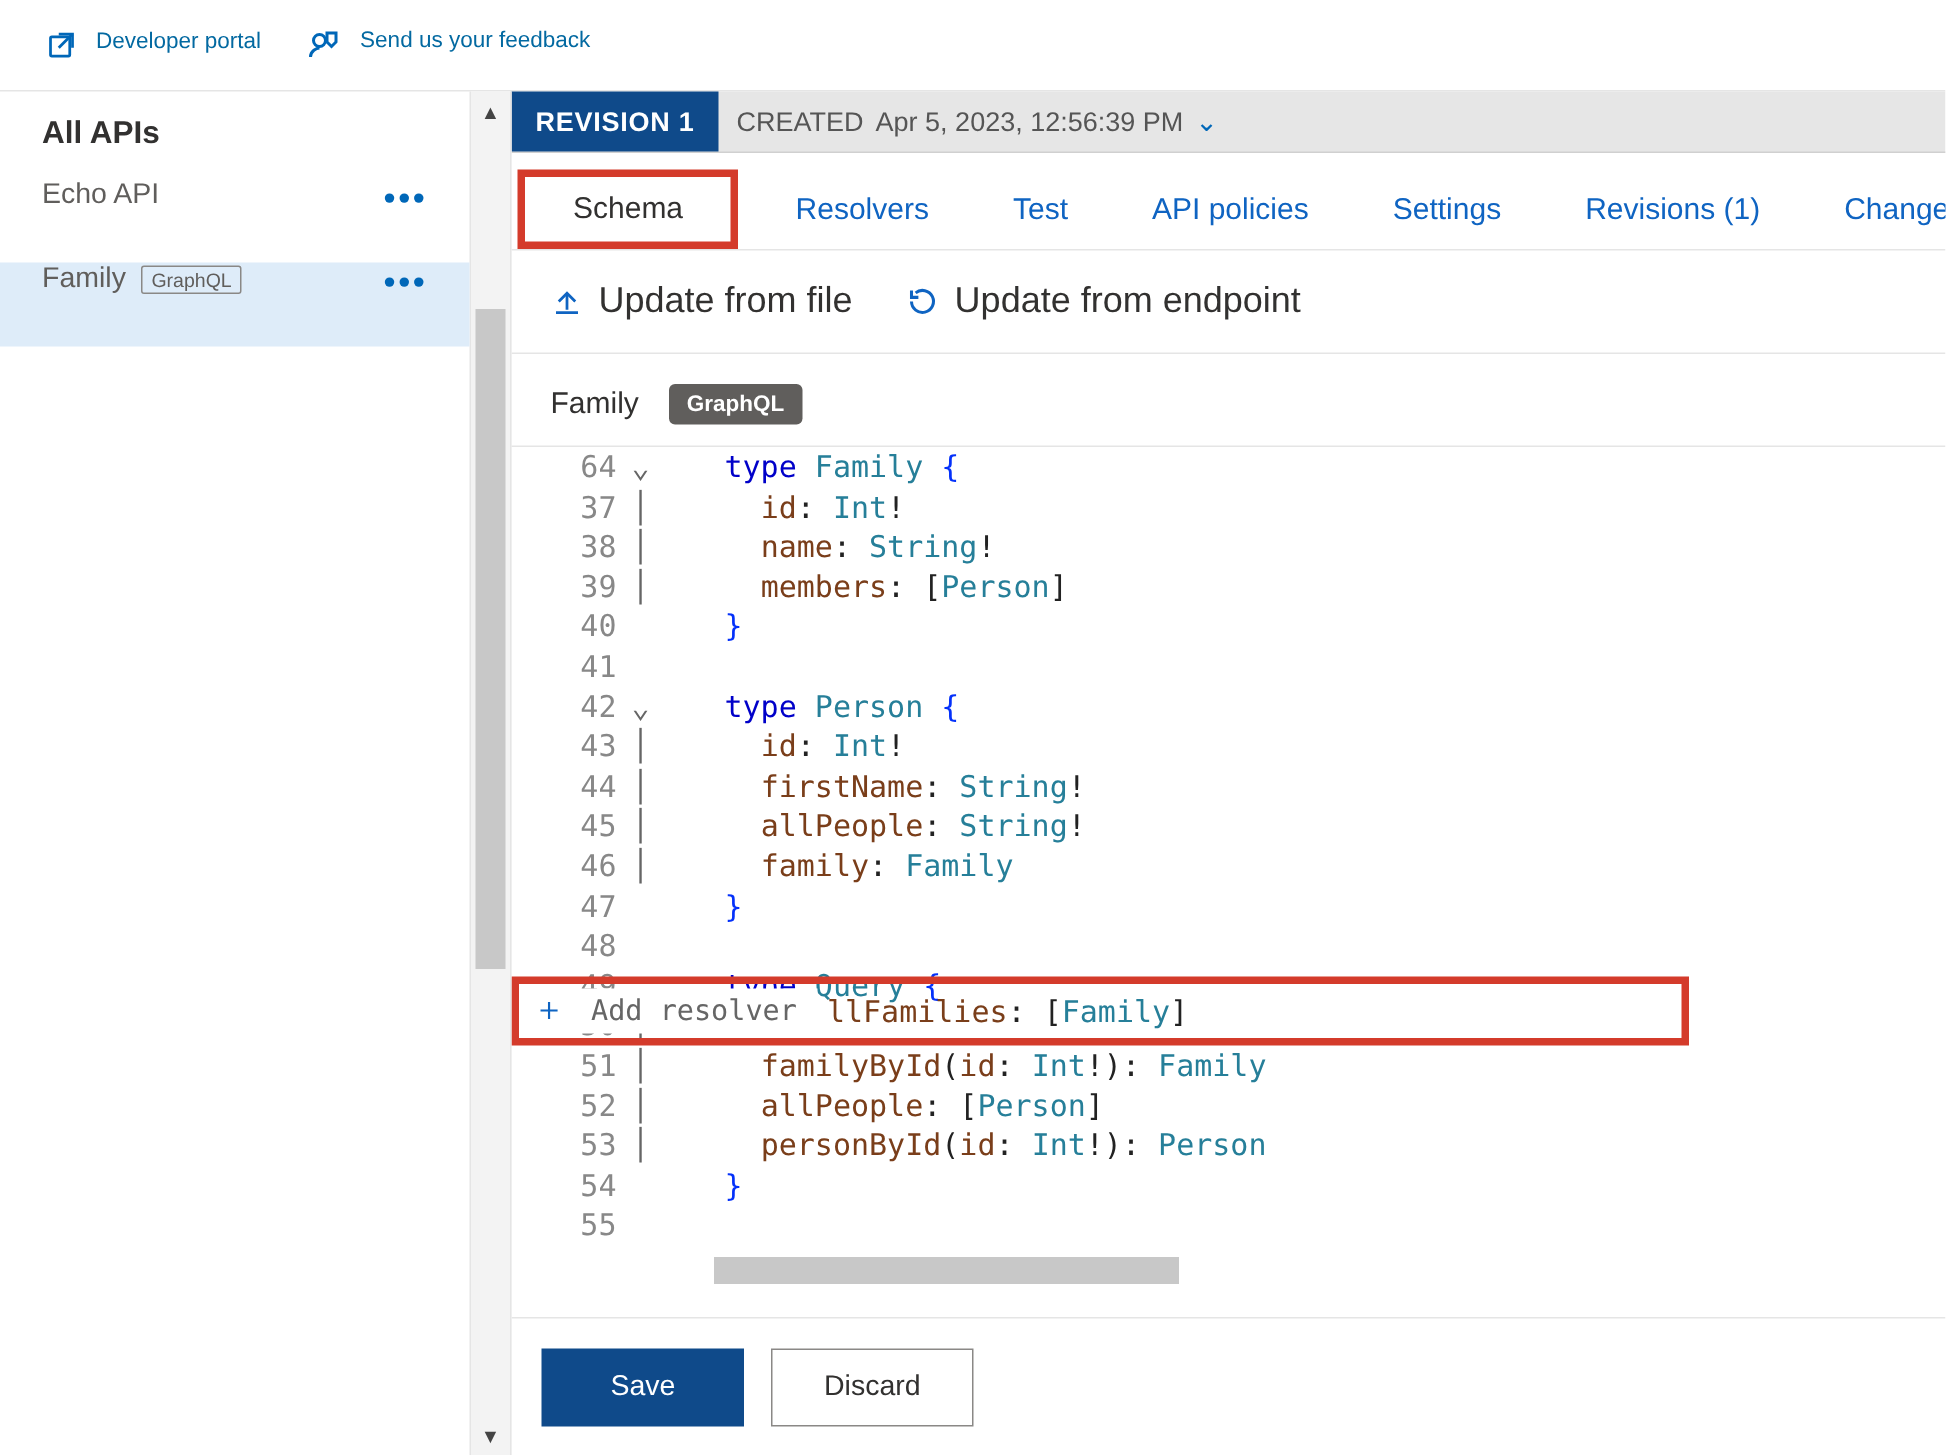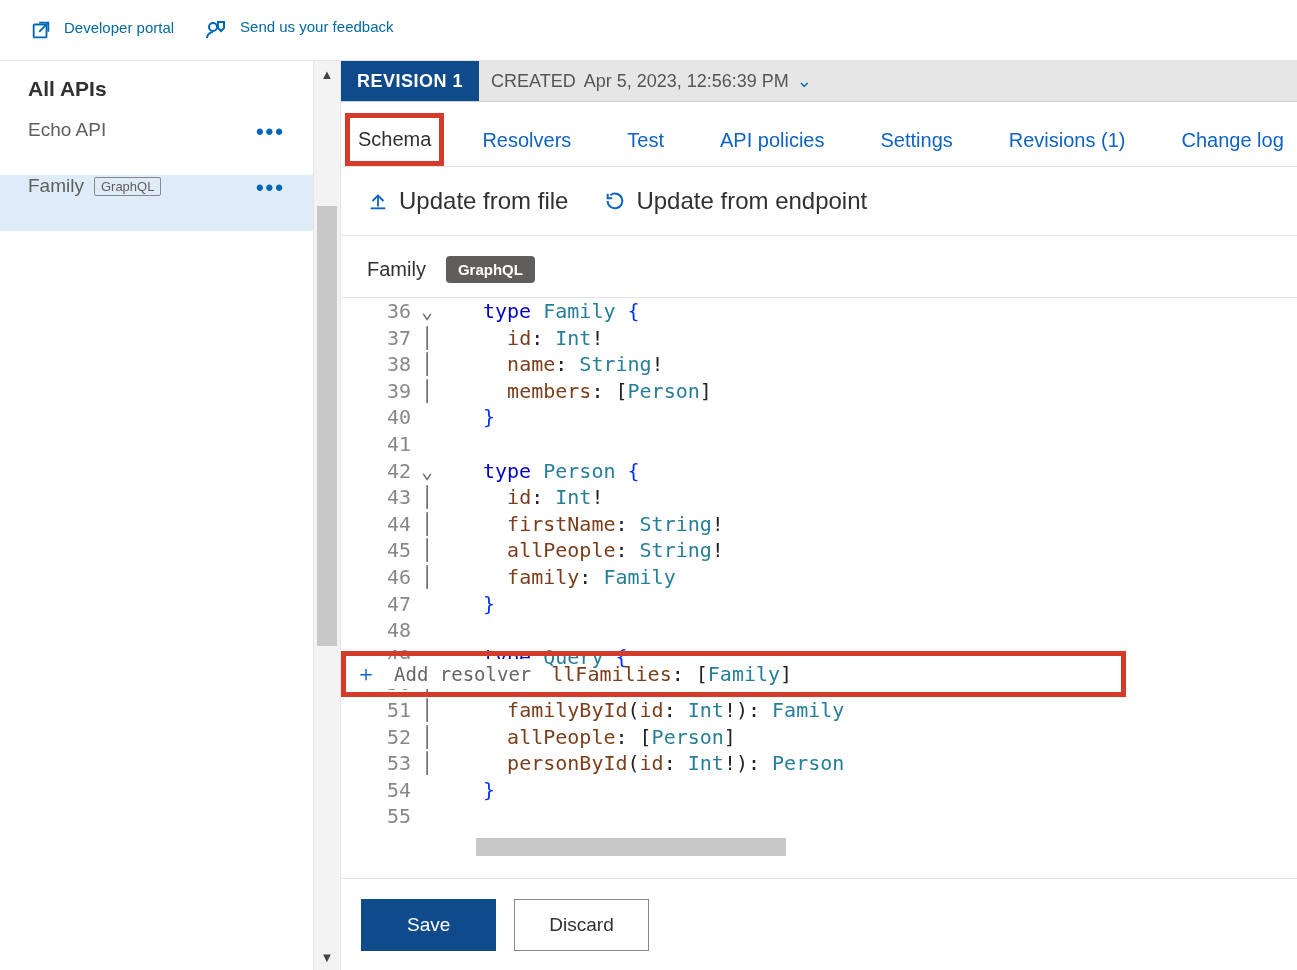"Schema" .tab.active { padding: 10px 8px -> 10px 32px }
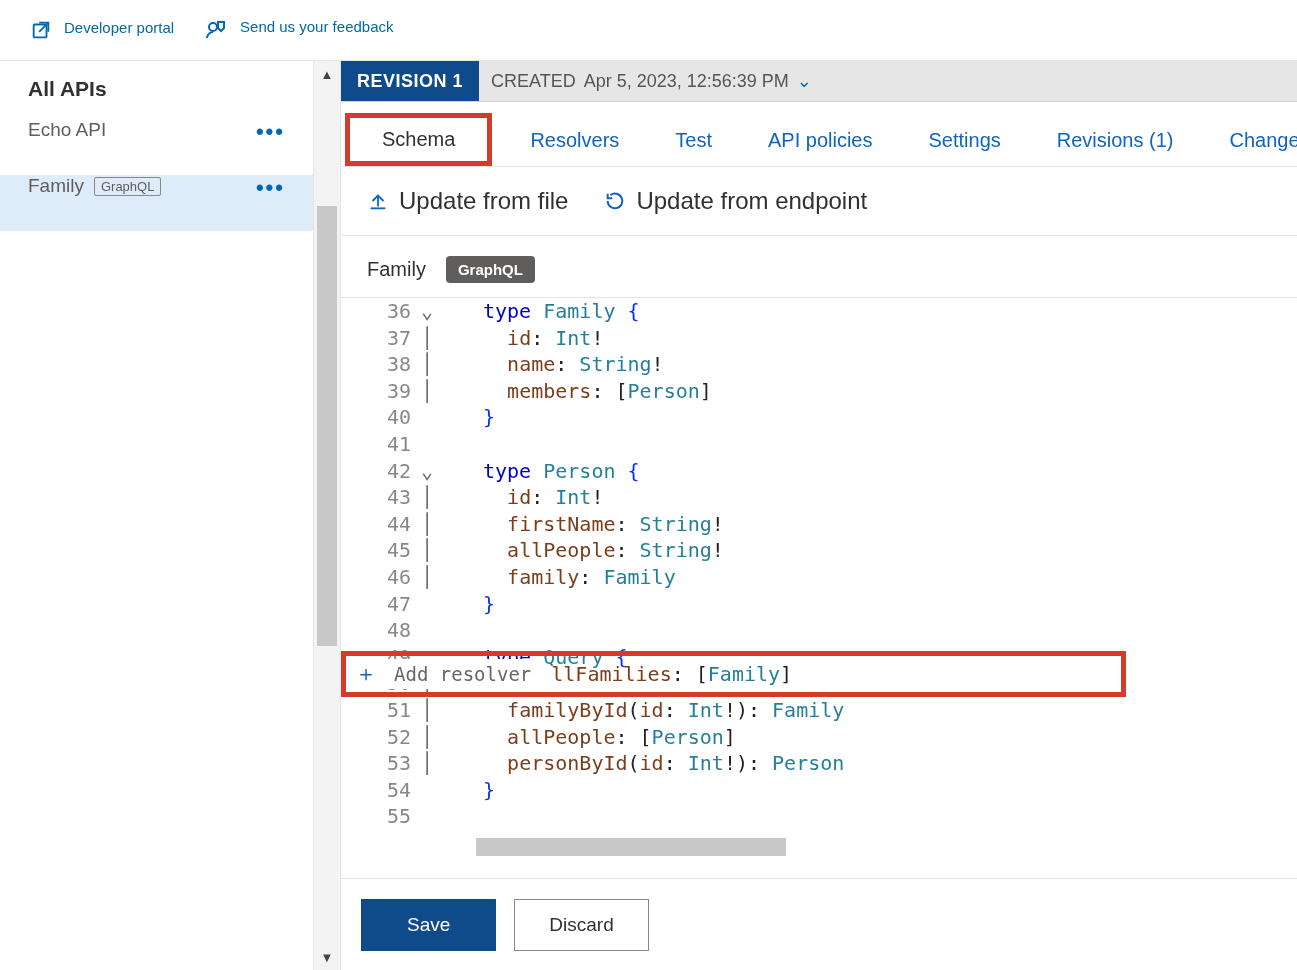"36" span.ln { text: 36 -> 64 }
